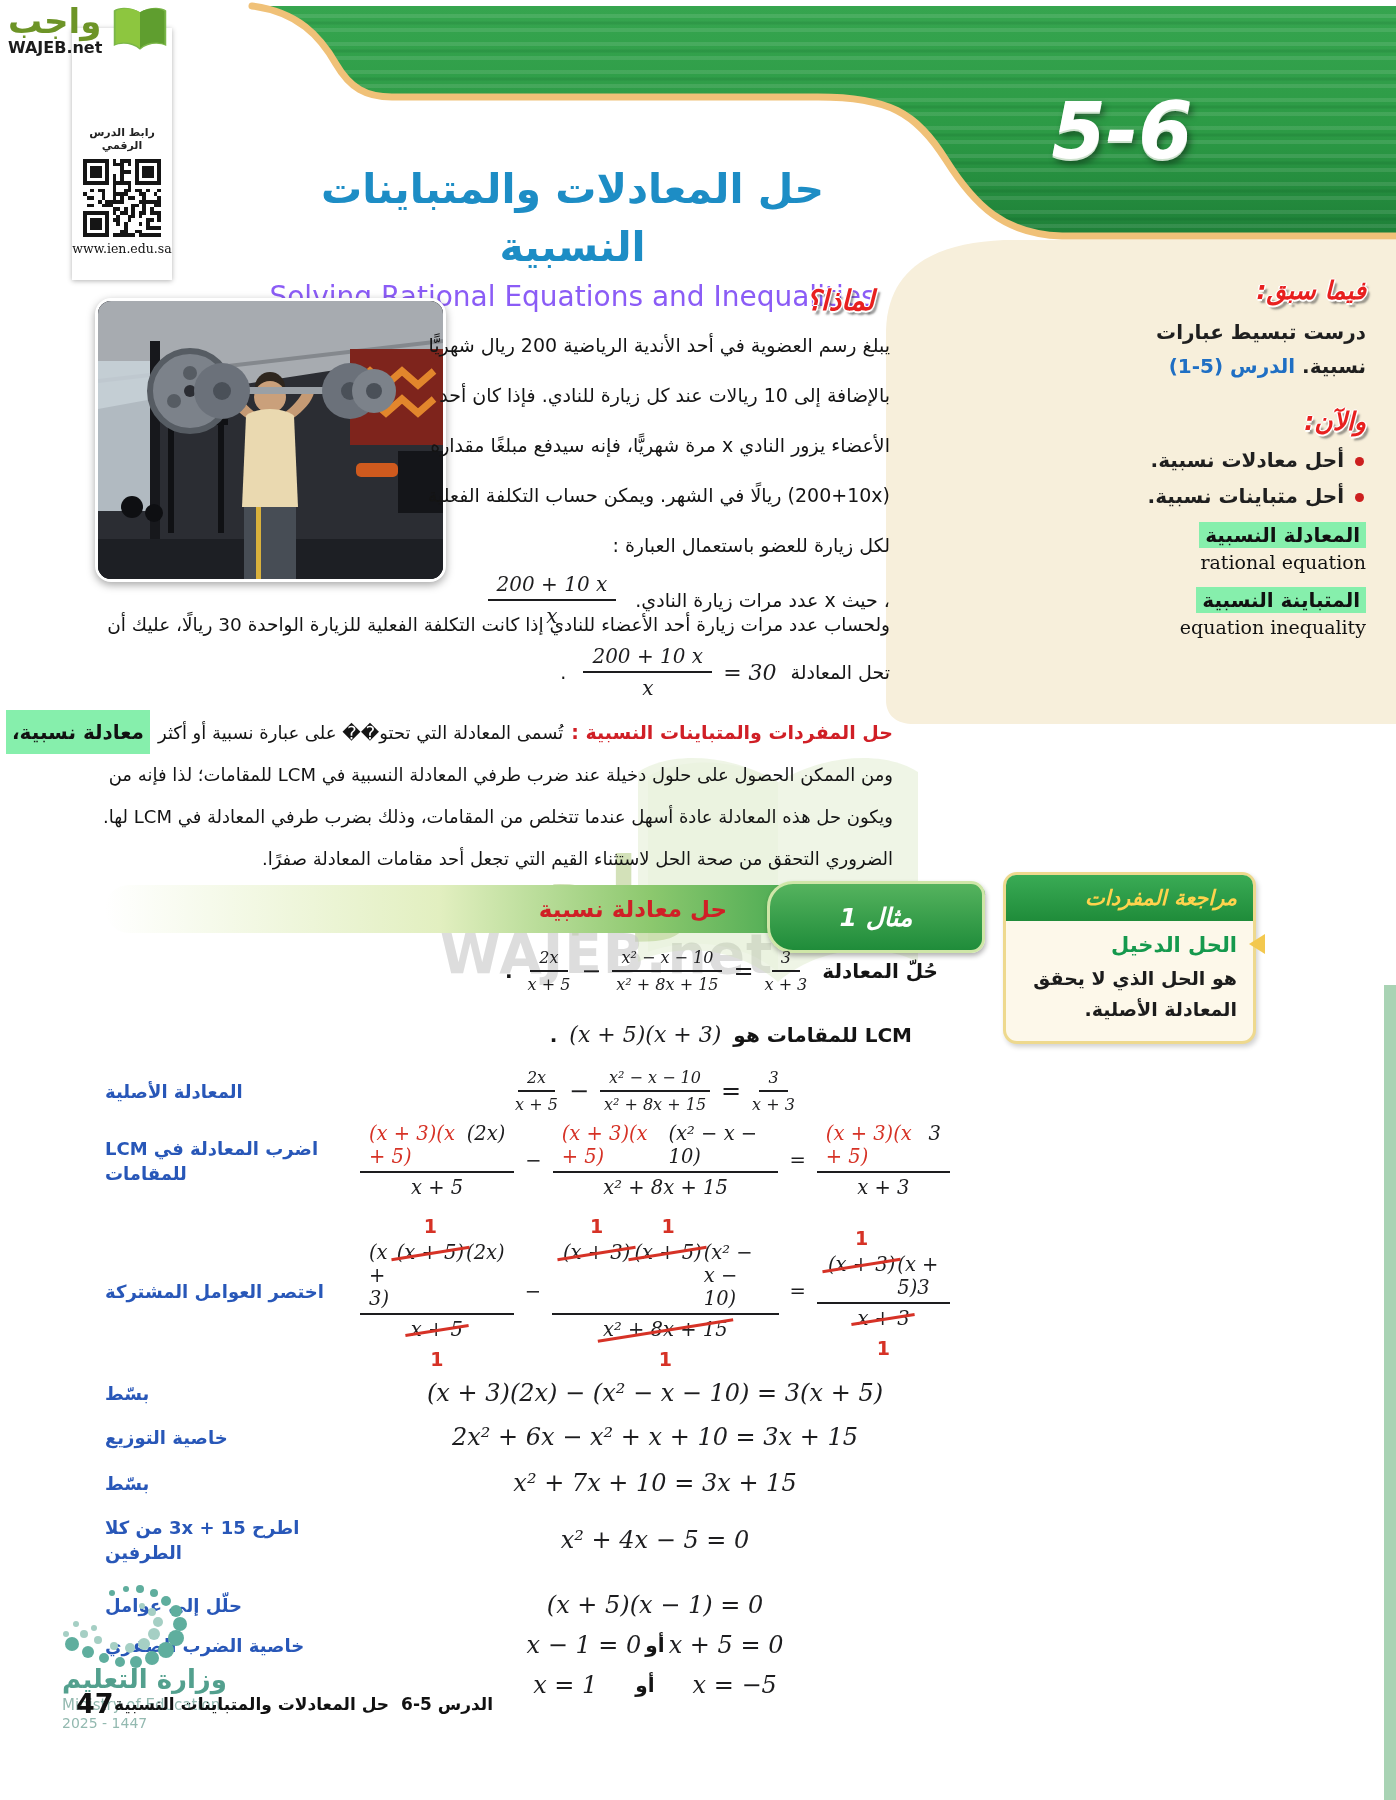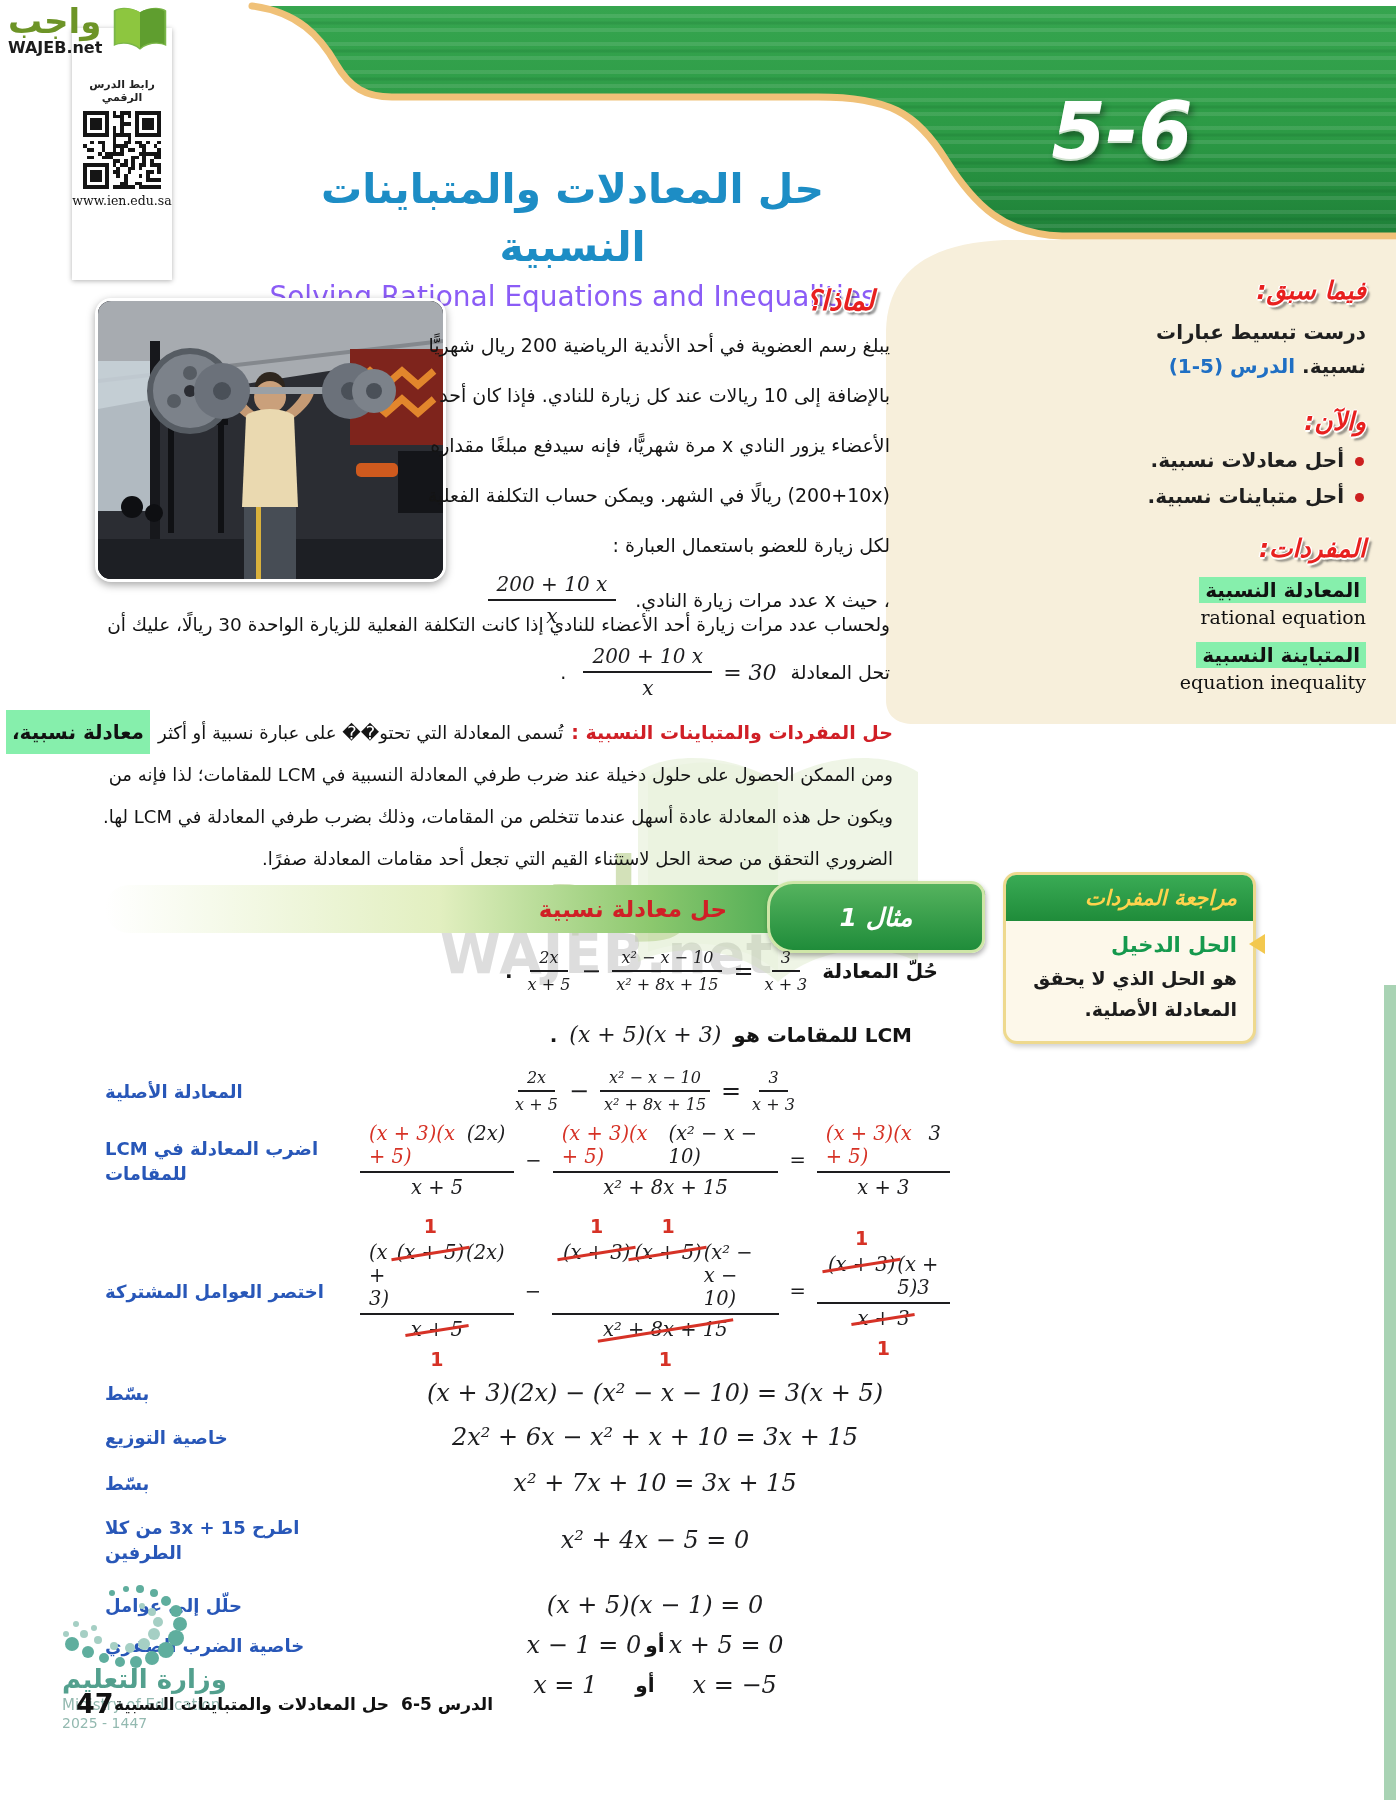"رابط الدرس الرقمي" #qr-label { margin-top: 50px -> 98px }
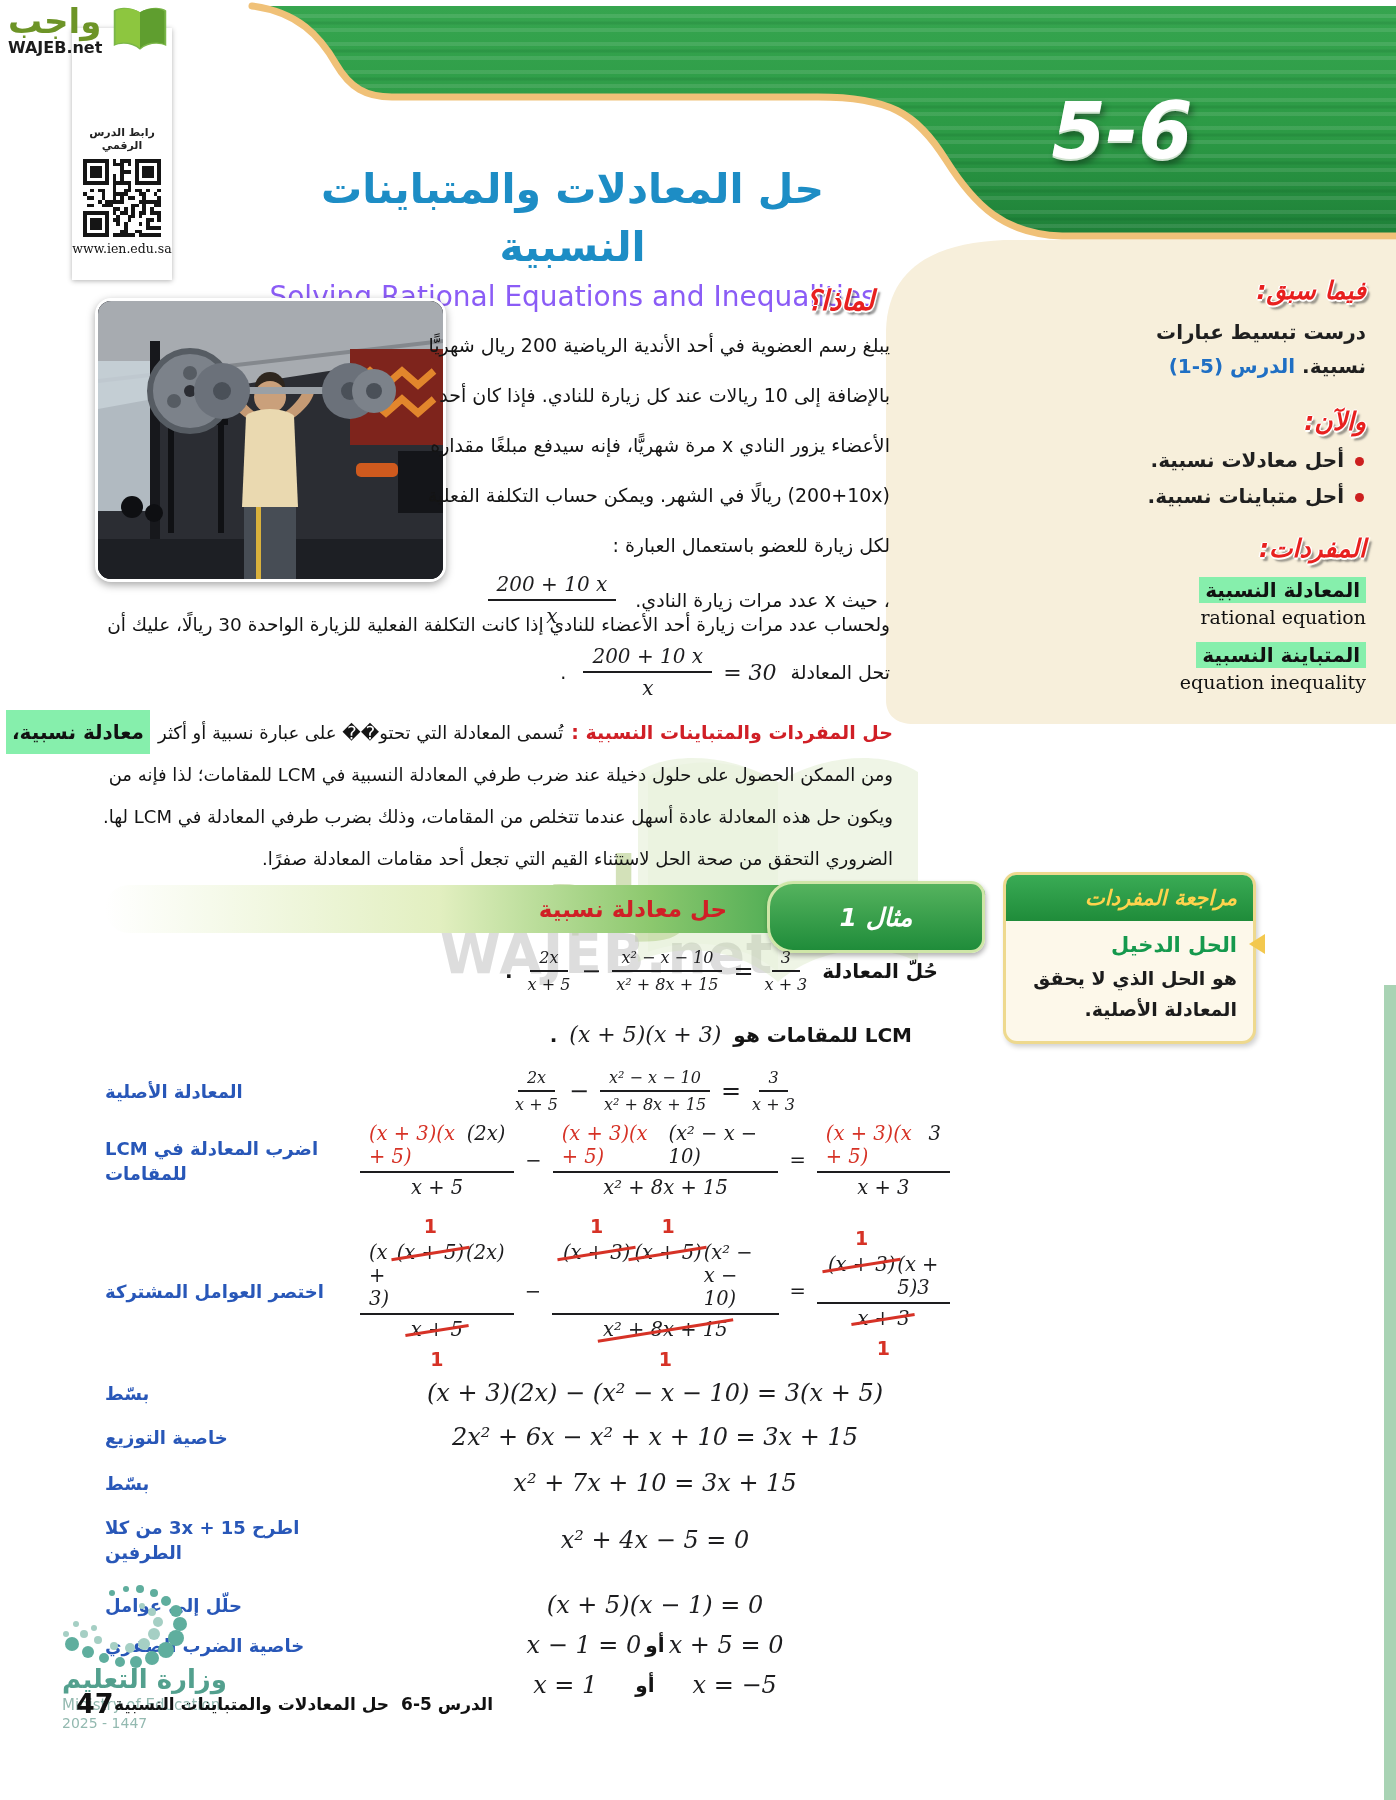"المفردات:" div.redh { html: <div>المفردات:</div> -> none }
